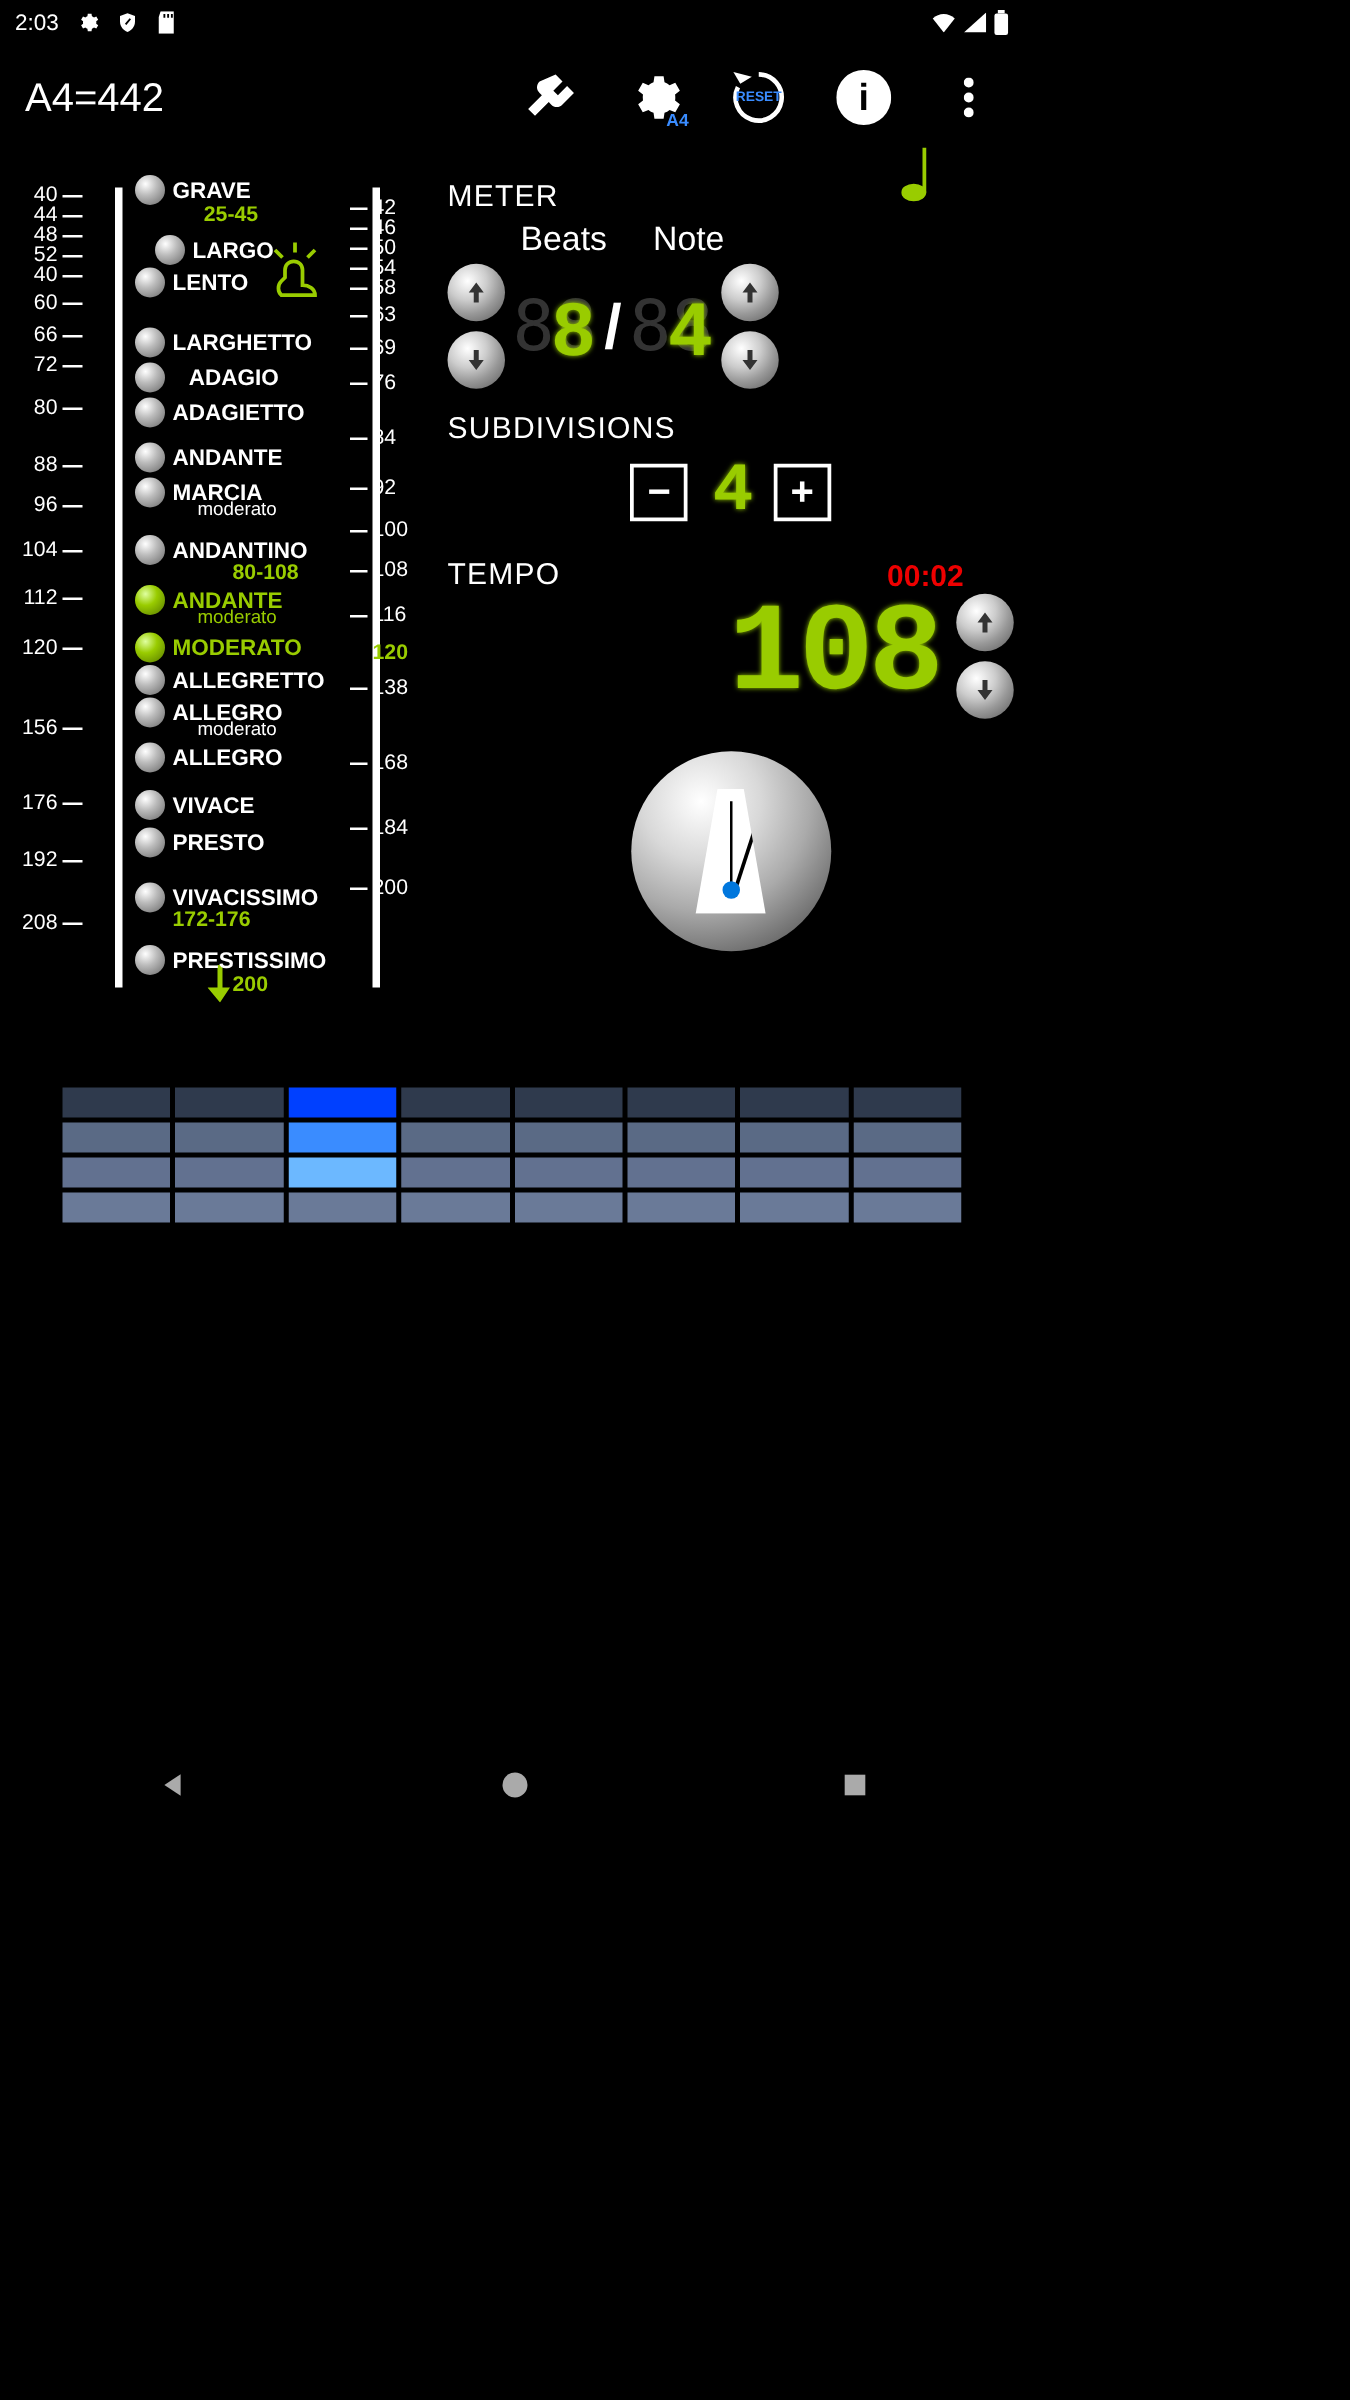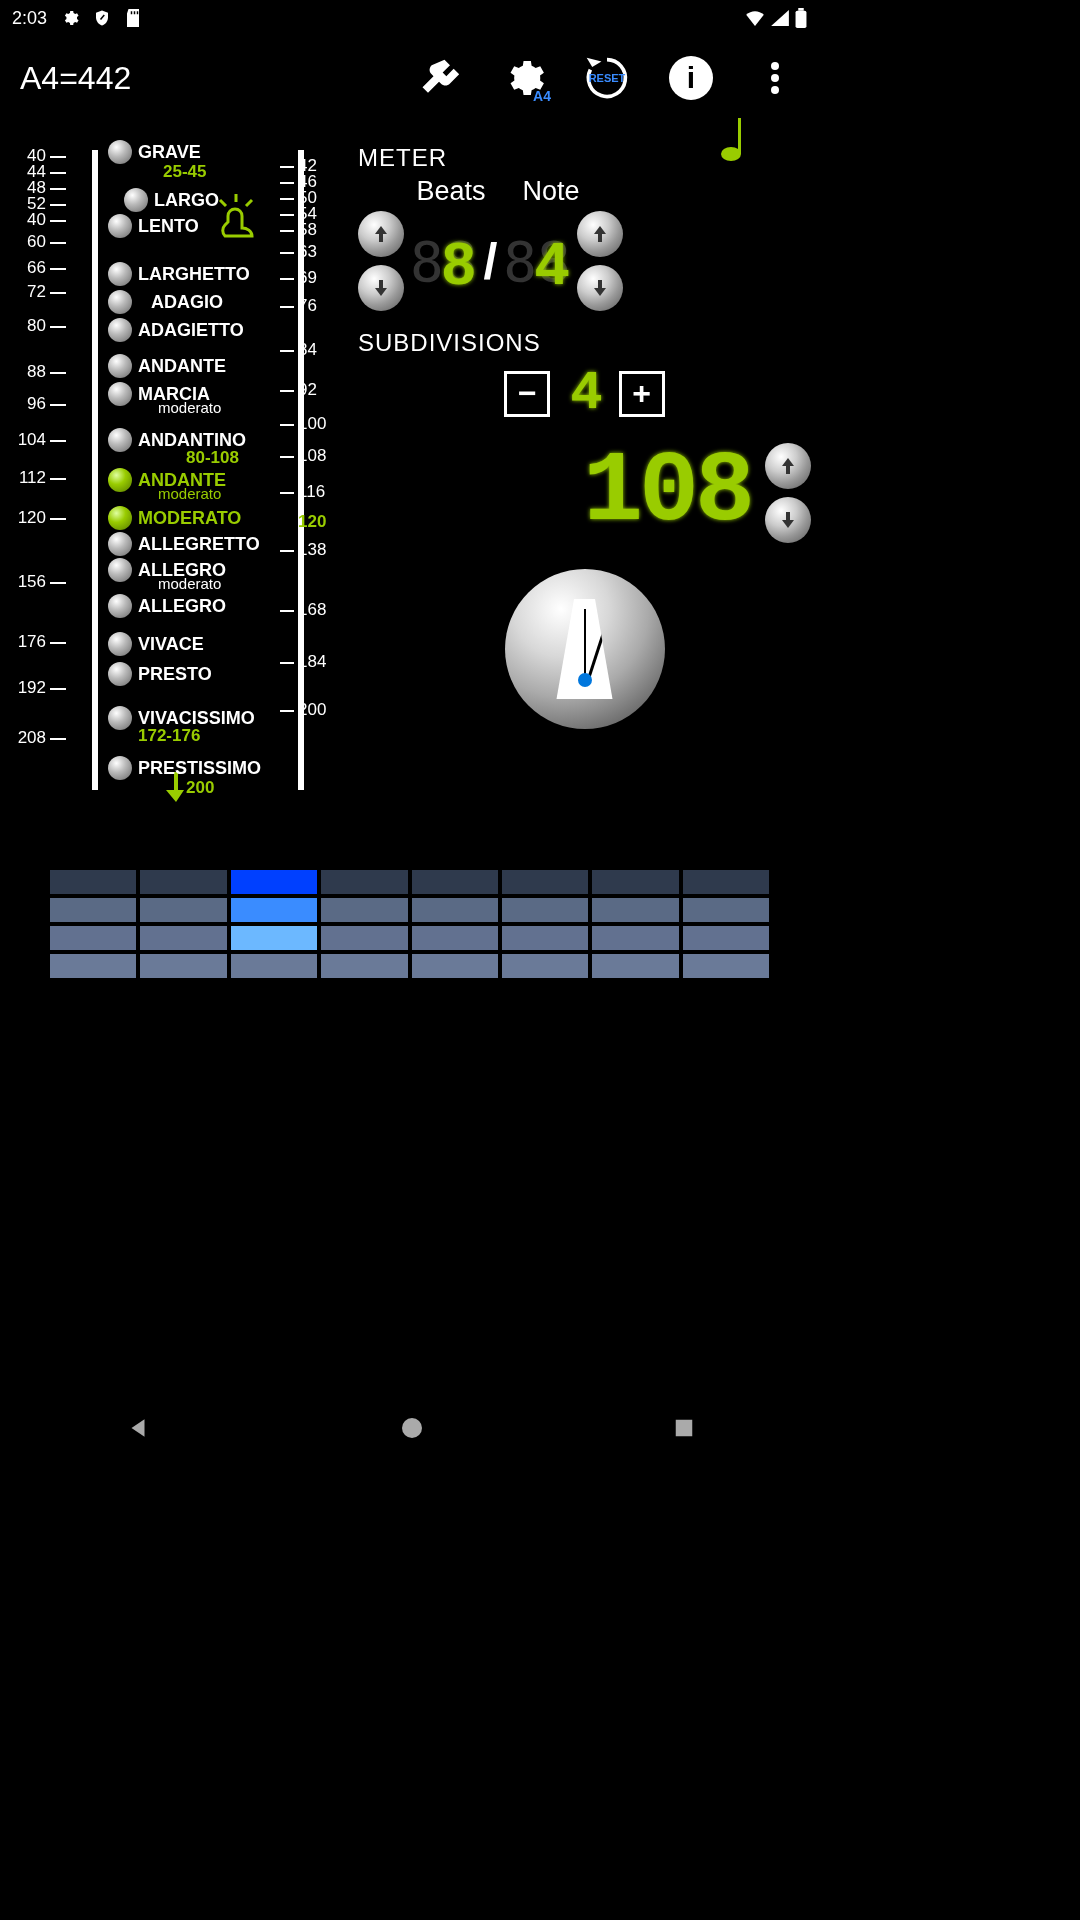"TEMPO" div.tempo-header { html: none -> <div> <div>TEMPO</div> <div>00:02</div> </div> }
